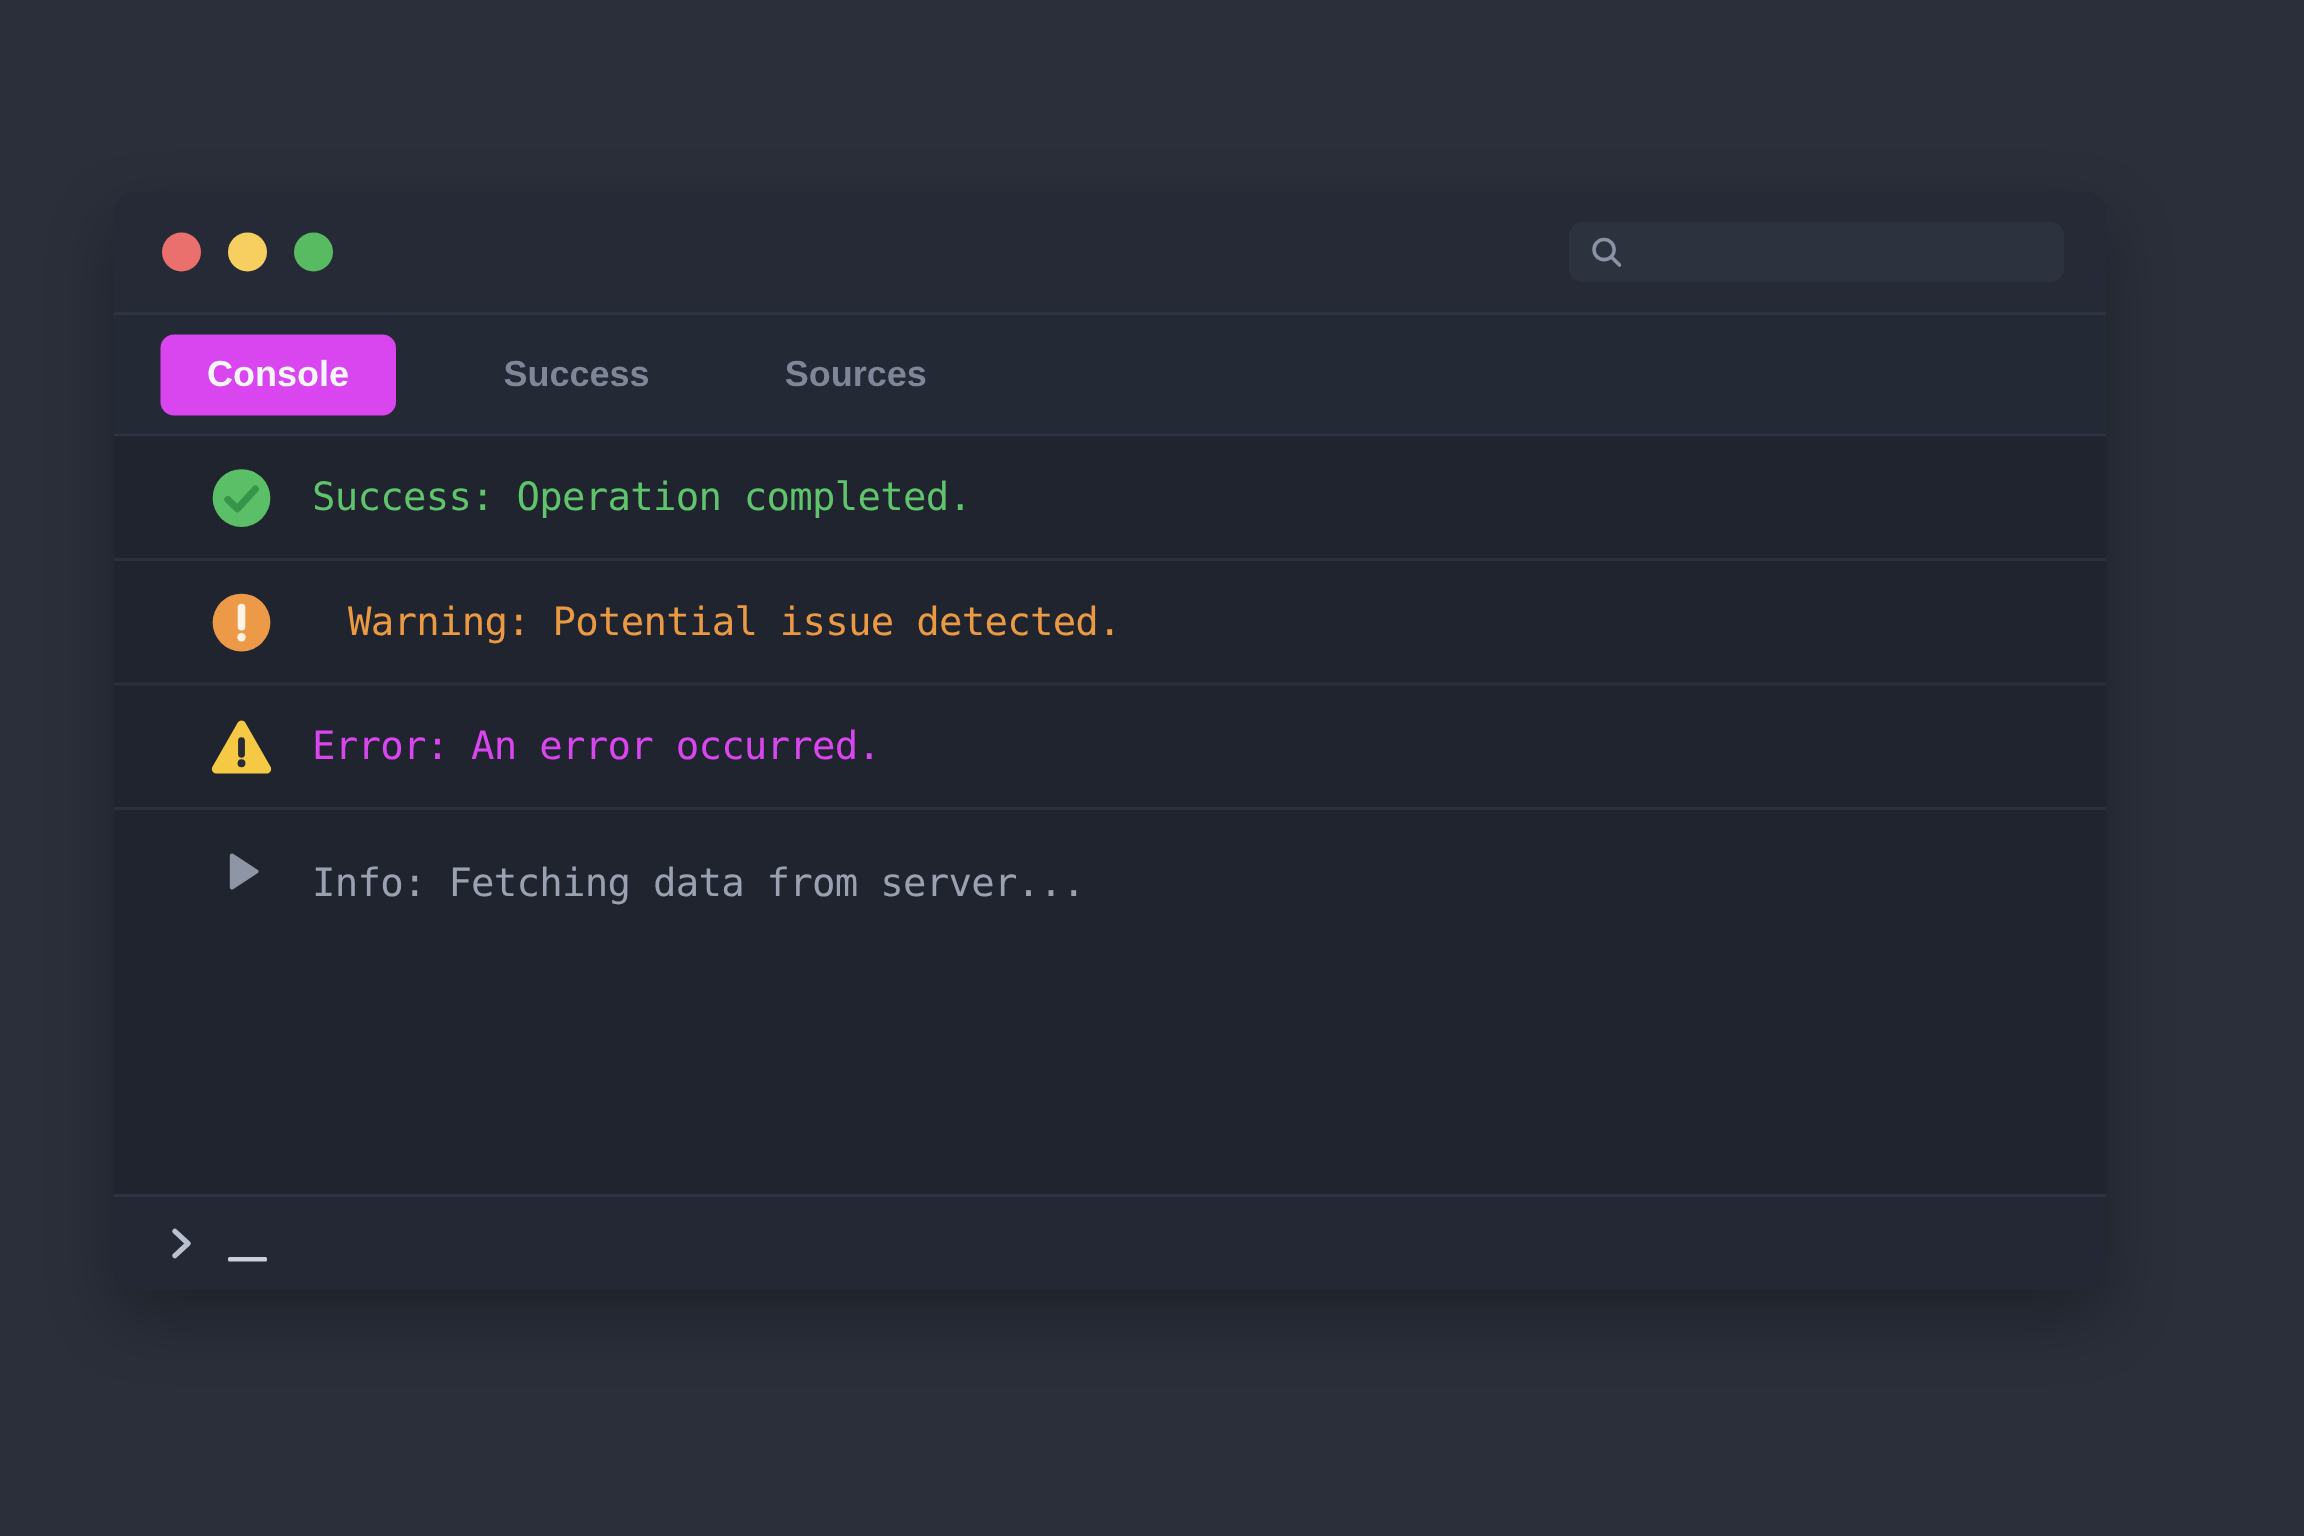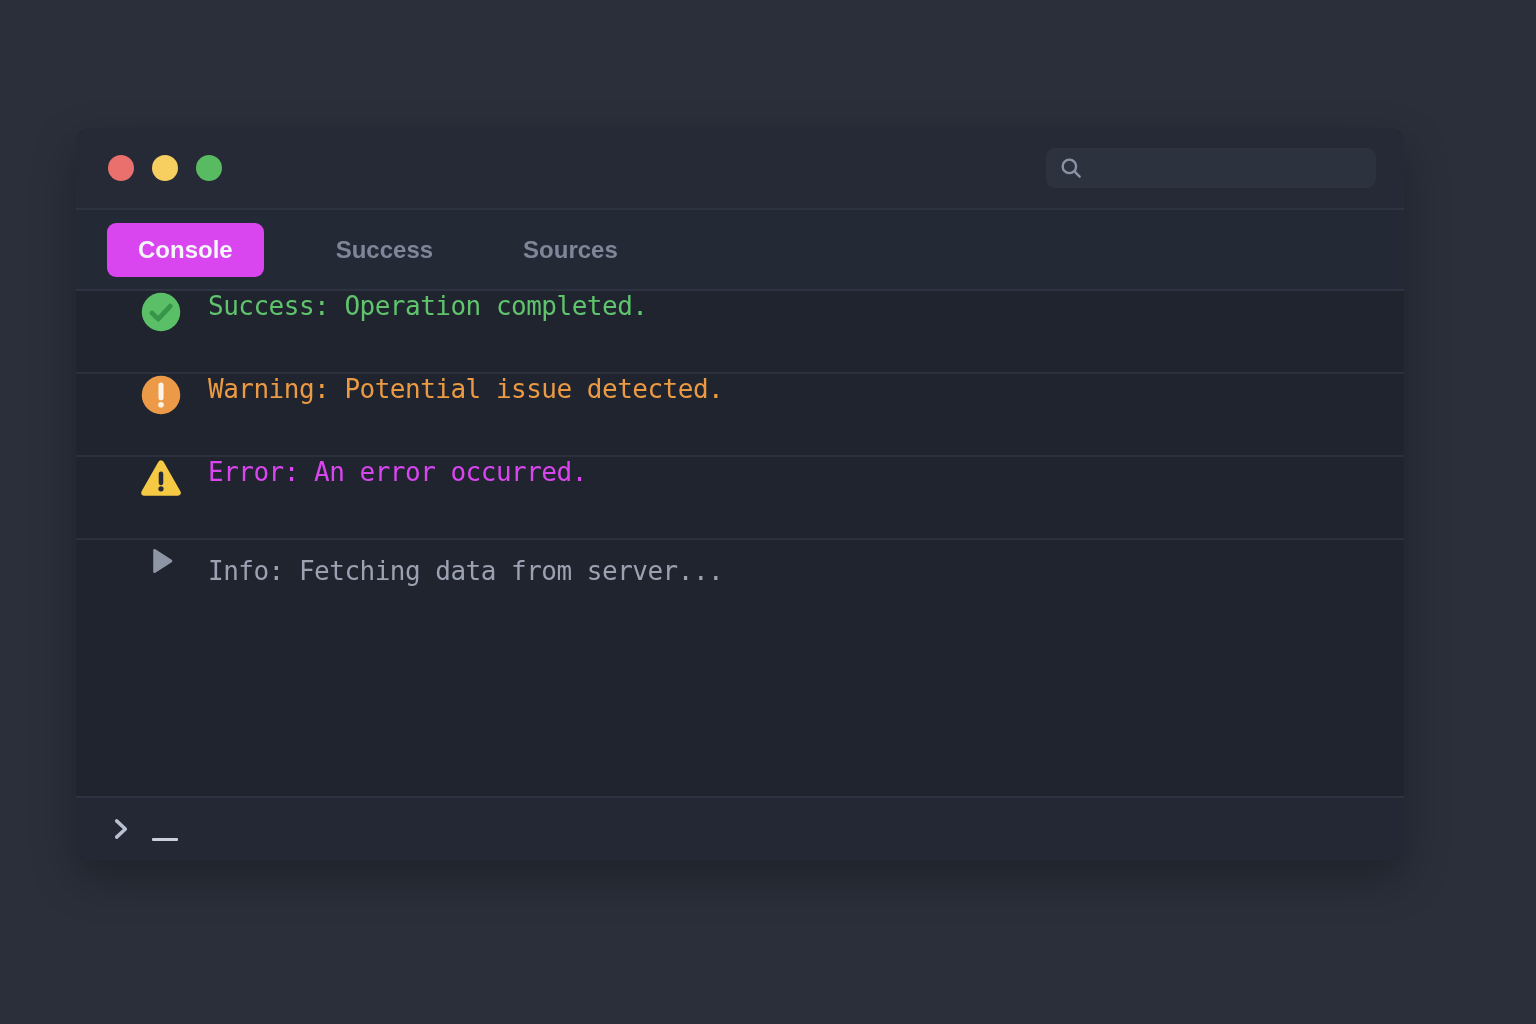"Success: Operation completed." .log-row { align-items: flex-start -> center }
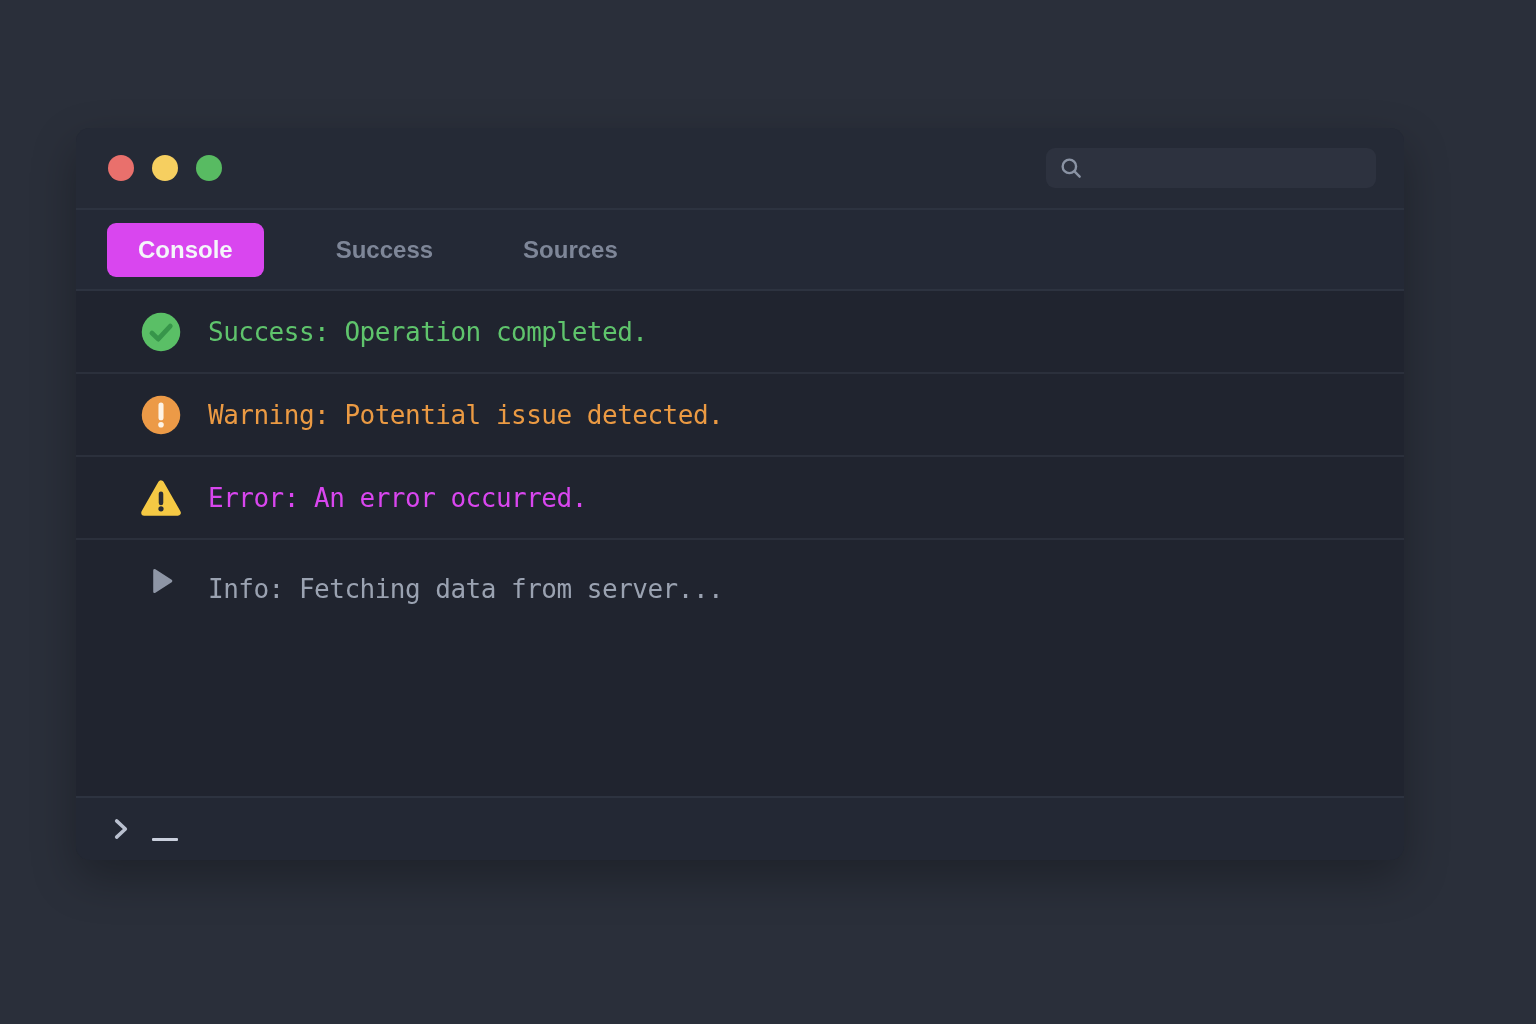"Warning: Potential issue detected." .log-row.warning .log-text { margin-left: none -> 24px }
